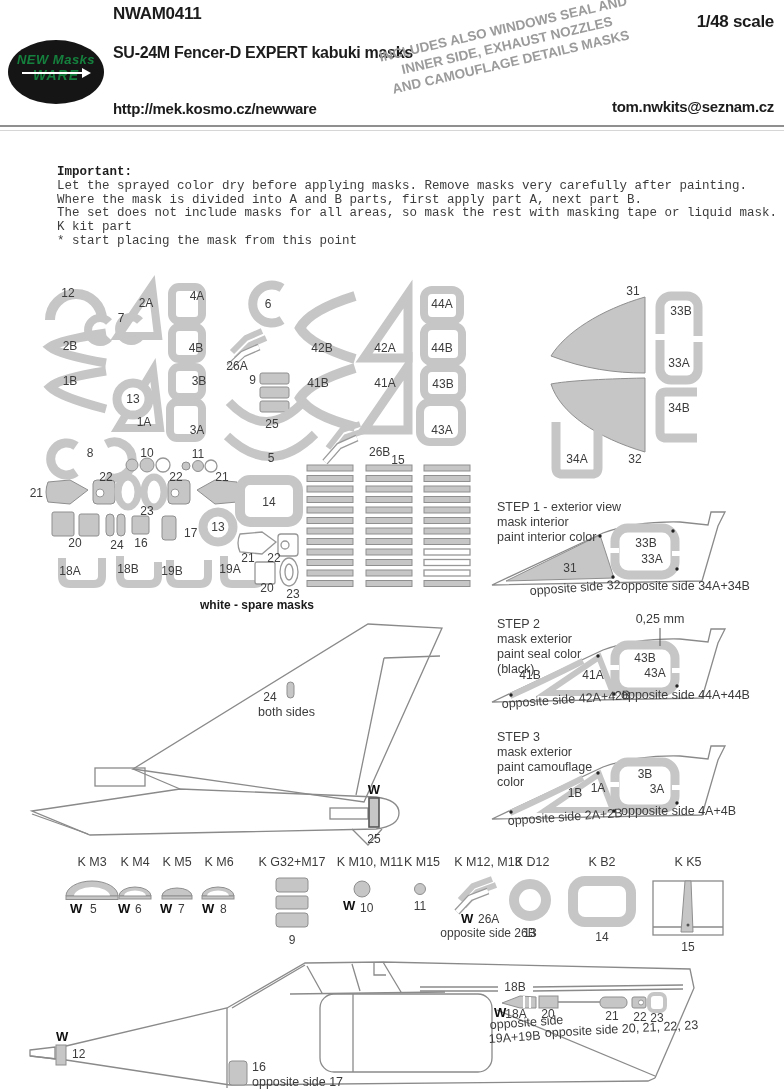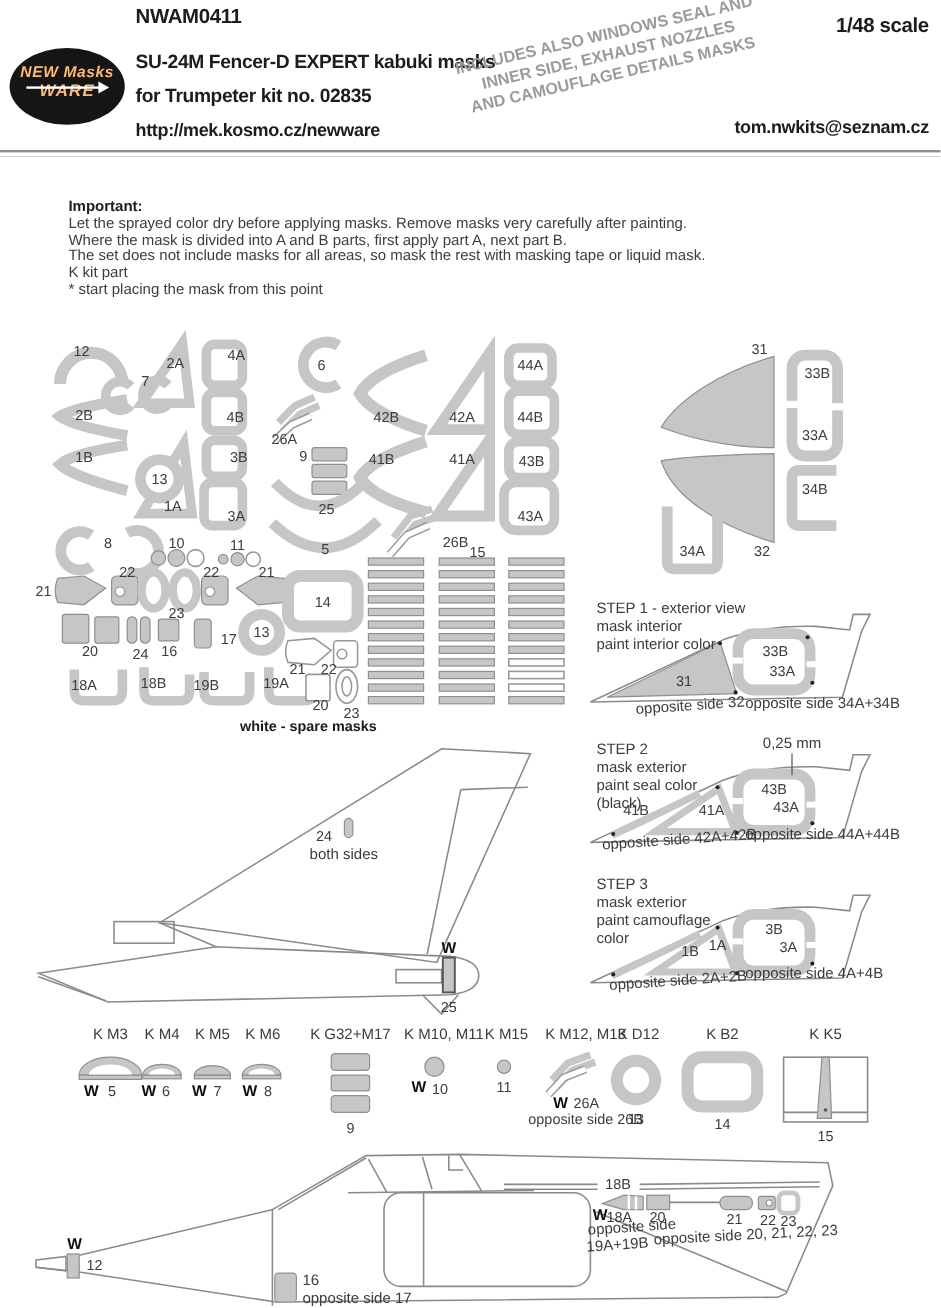"NEW Masks" .logo { color: #fdba74 -> #15803d }
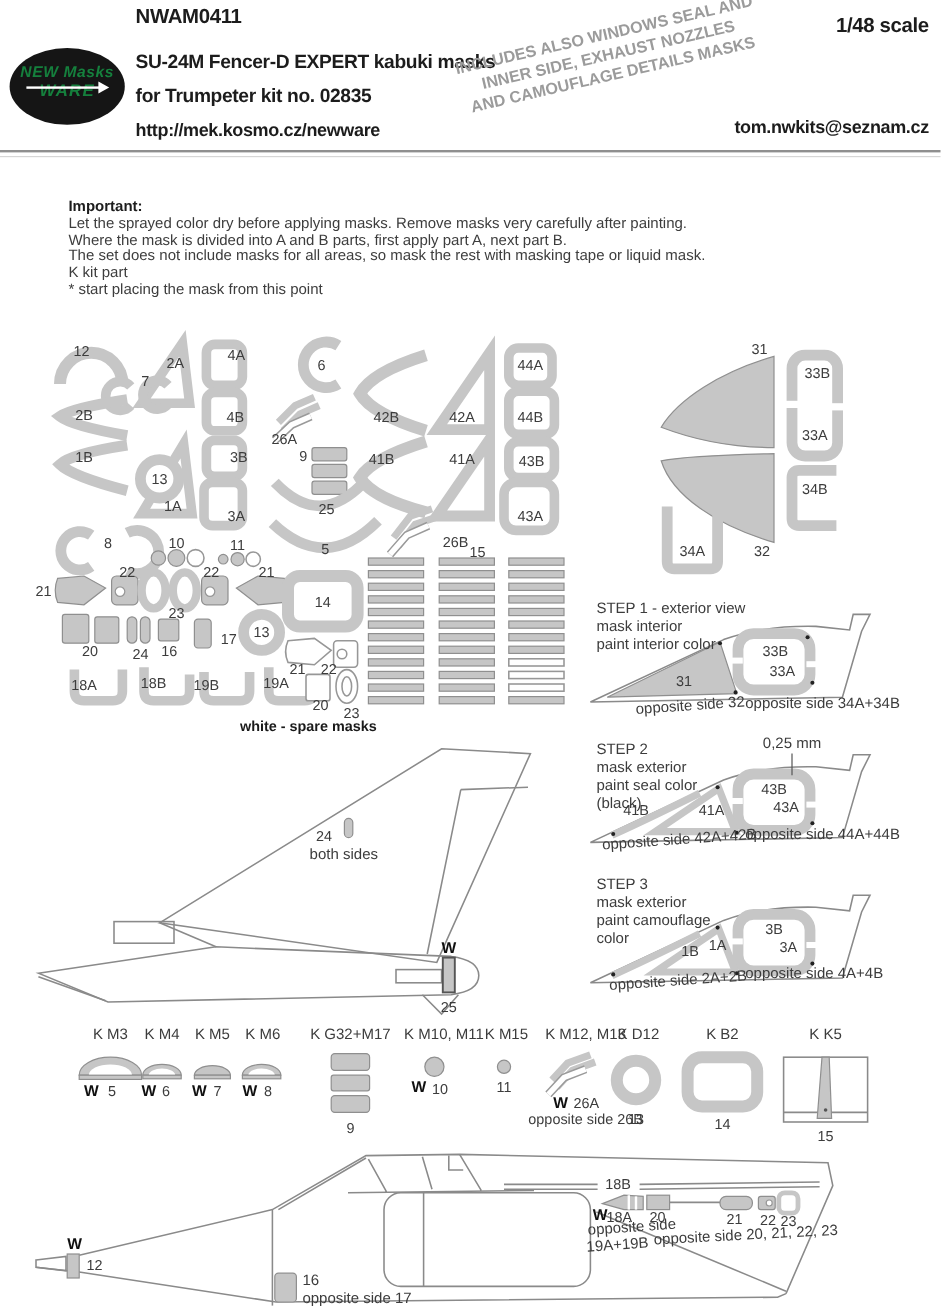"for Trumpeter kit no. 02835" div.hd { html: <div>for Trumpeter kit no. 02835</div> -> none }
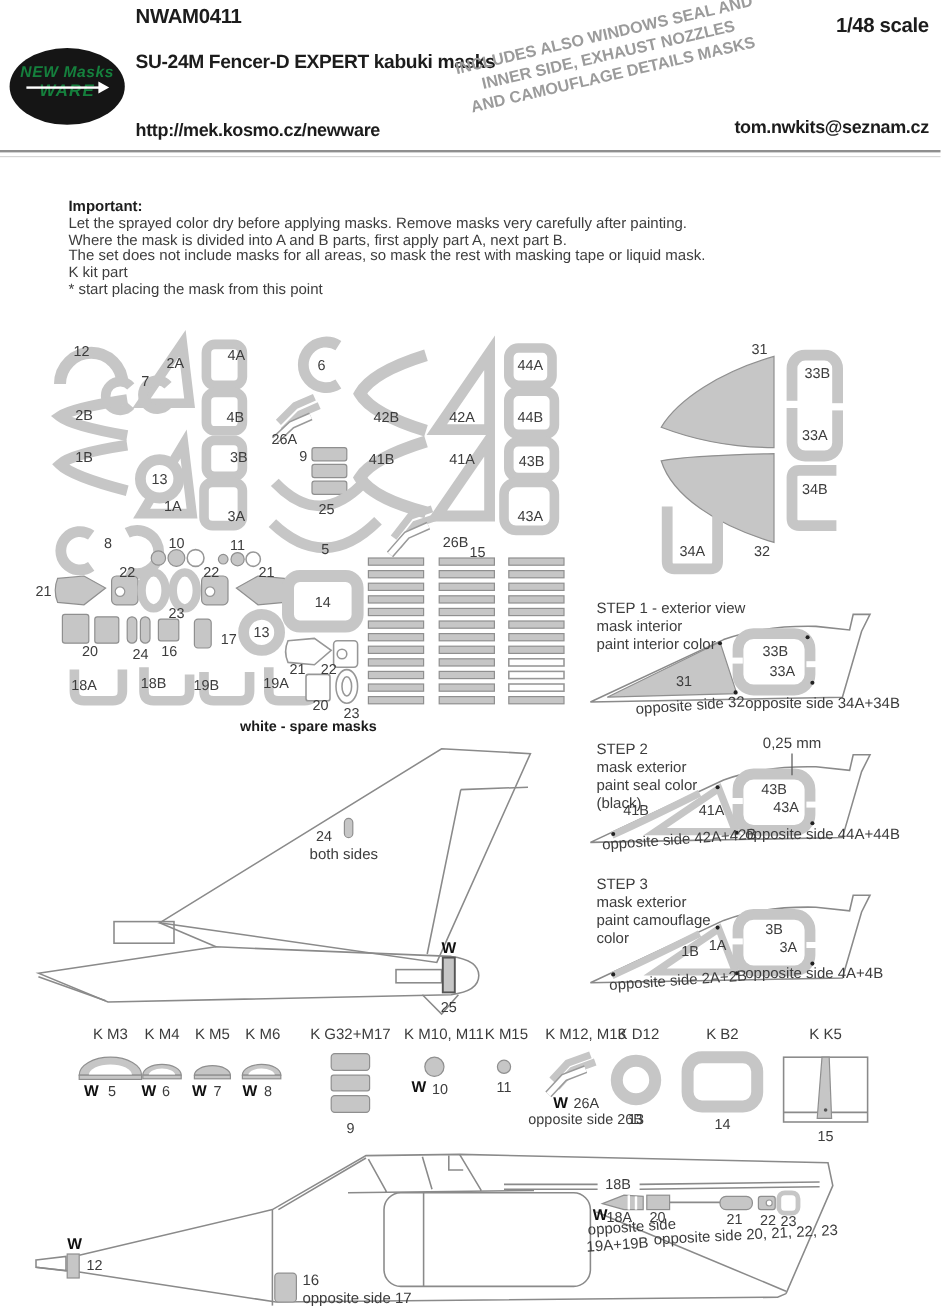"Important:" .imp { font-family: none -> Liberation Mono, monospace }
